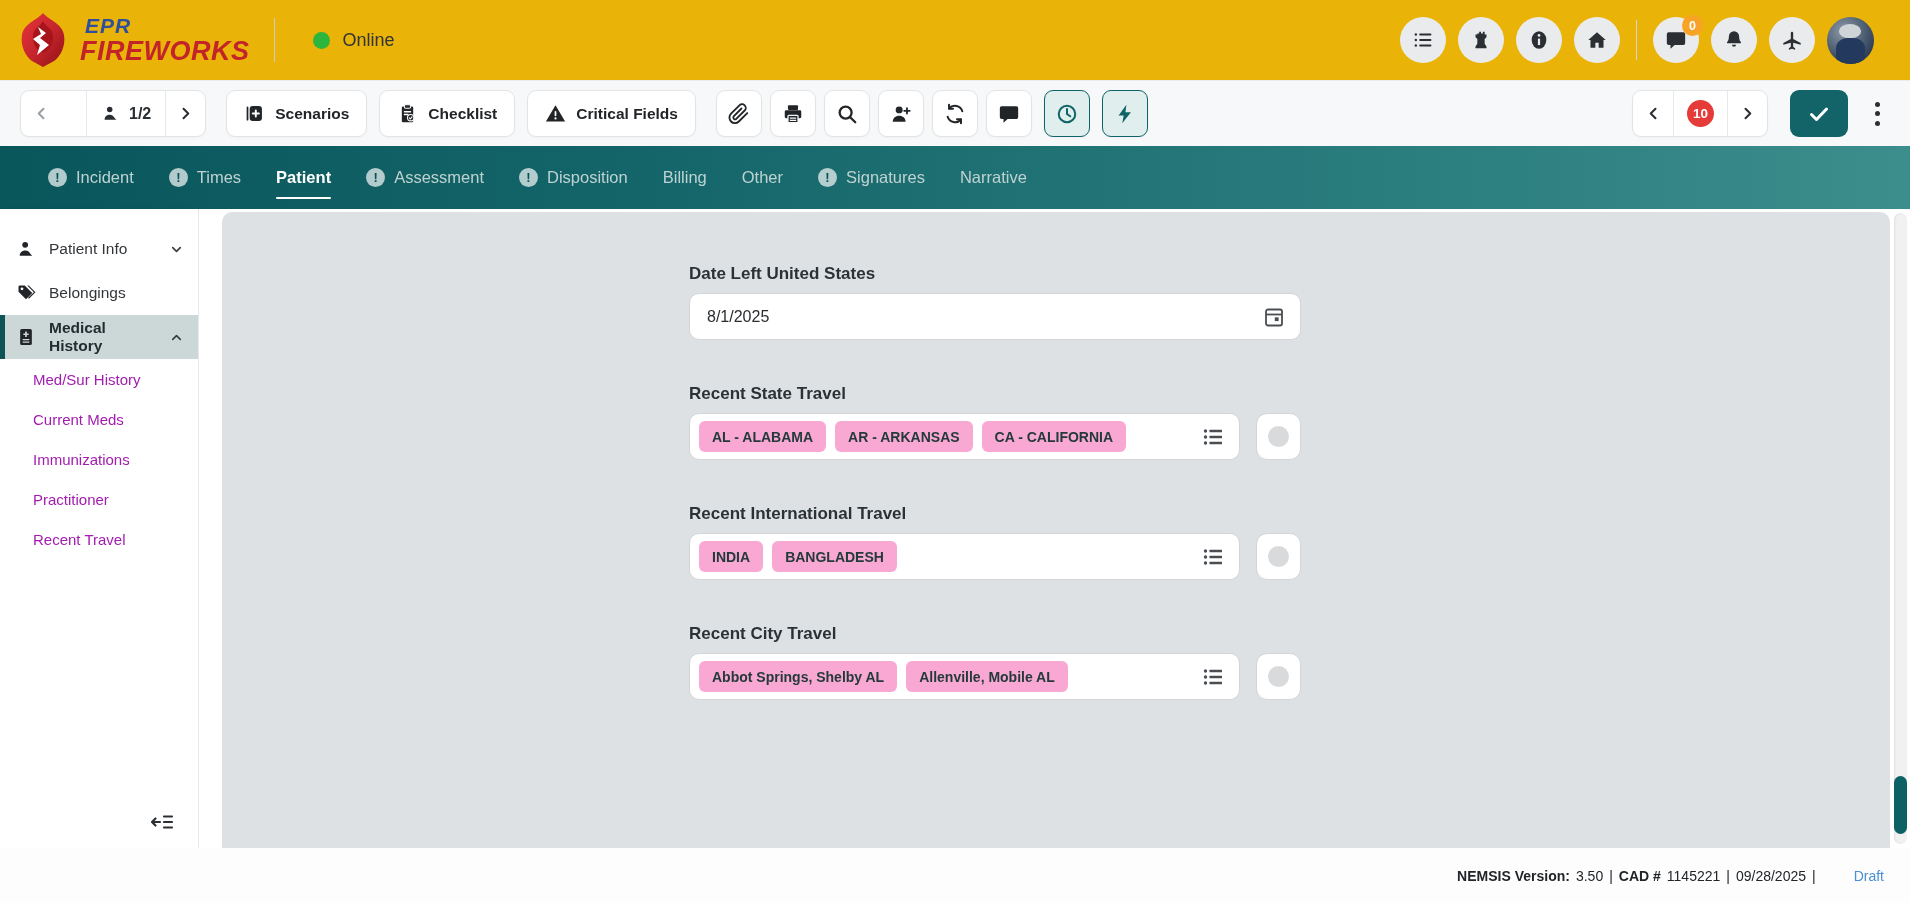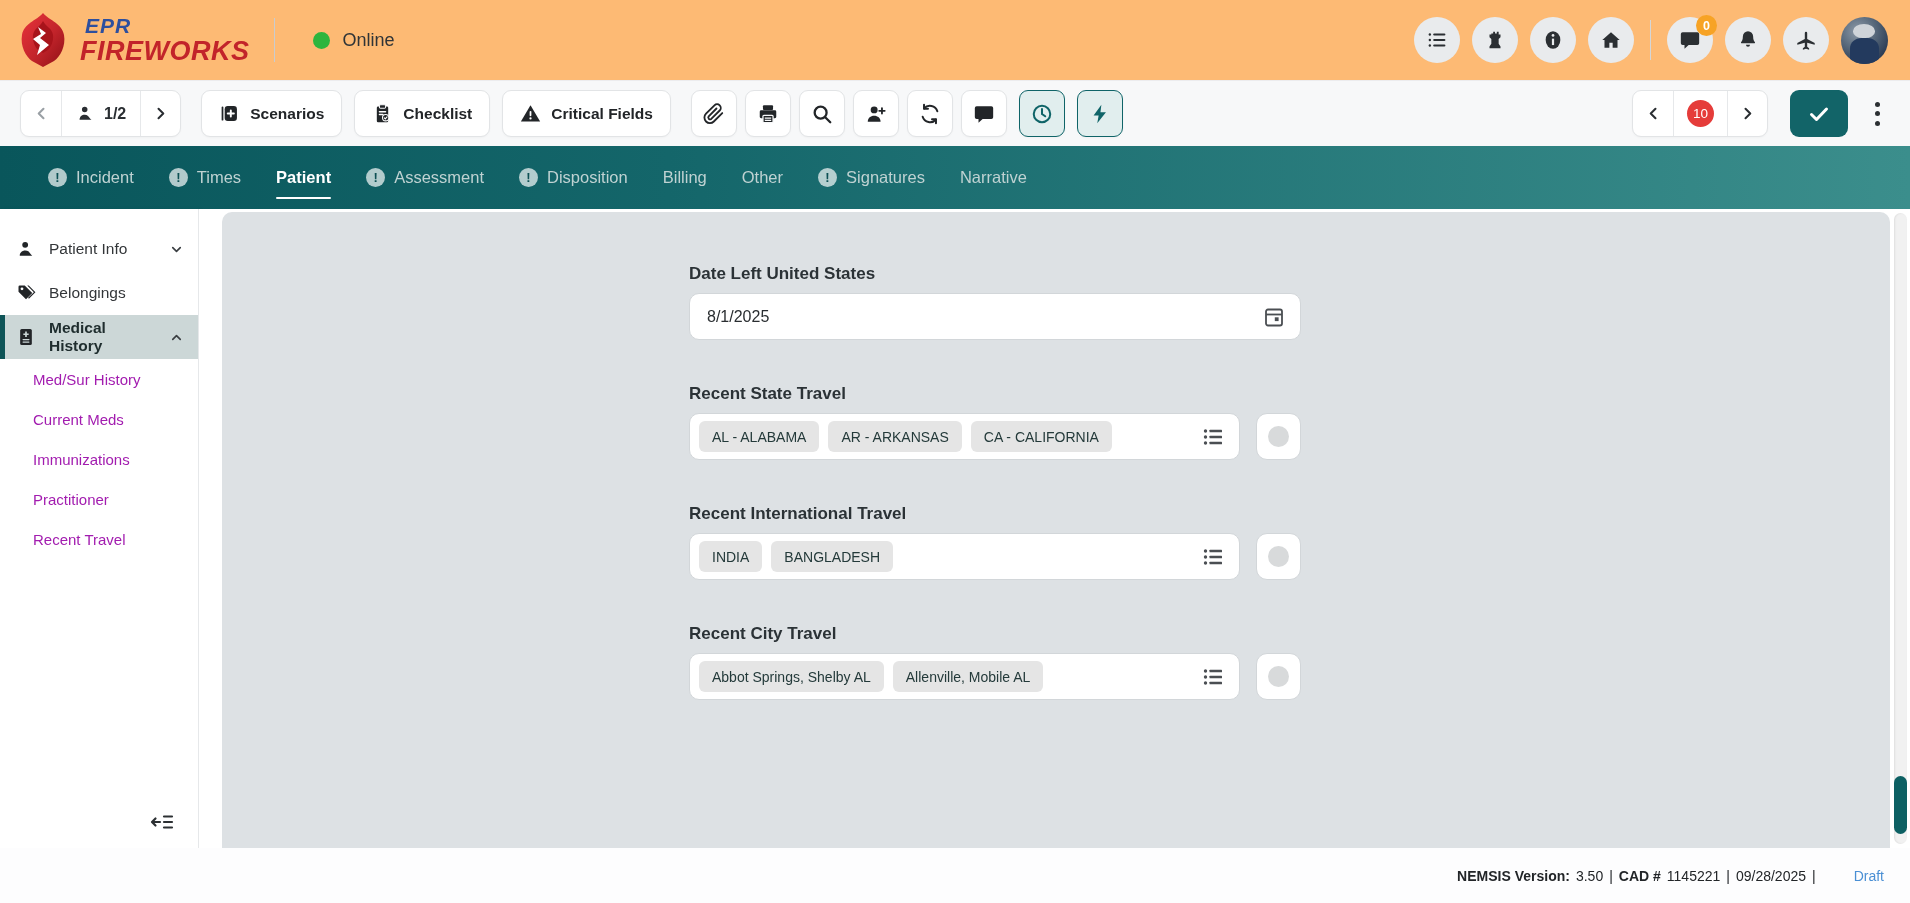"EPR" .header { background: #fdba74 -> #eab308; padding: 0 22px 0 16px -> 0 36px 0 16px }
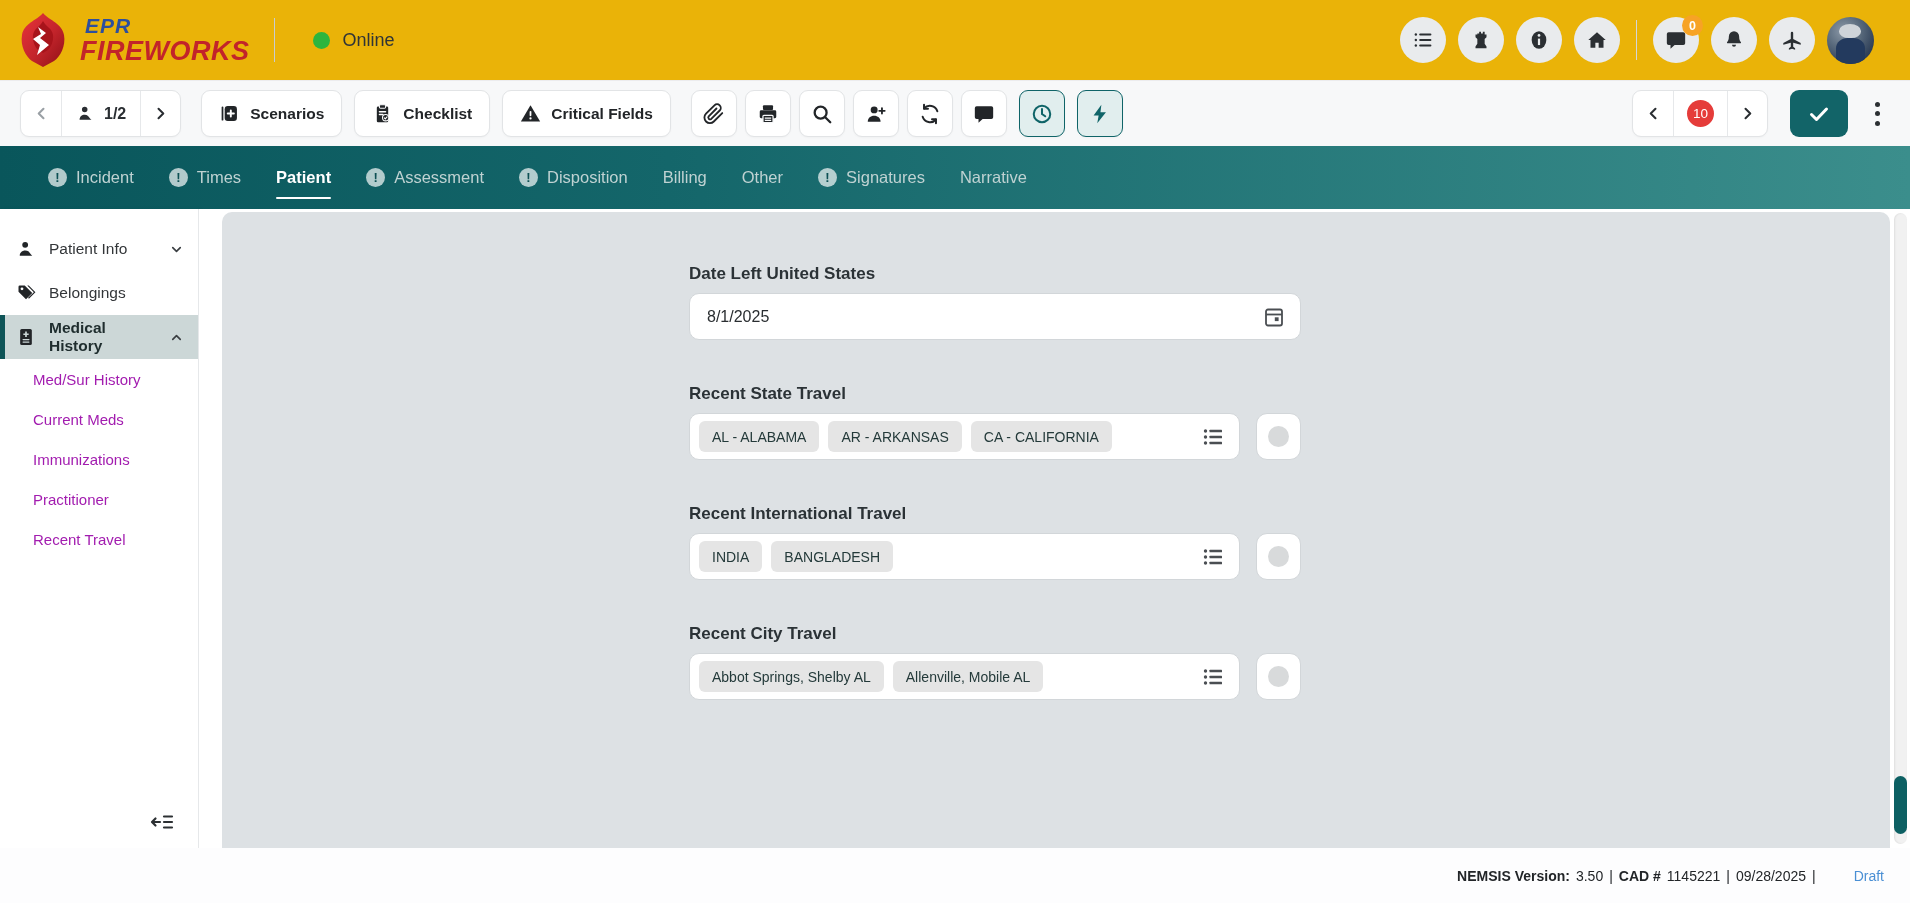"1/2" .tb-cell.mid { margin-left: none -> 25px }
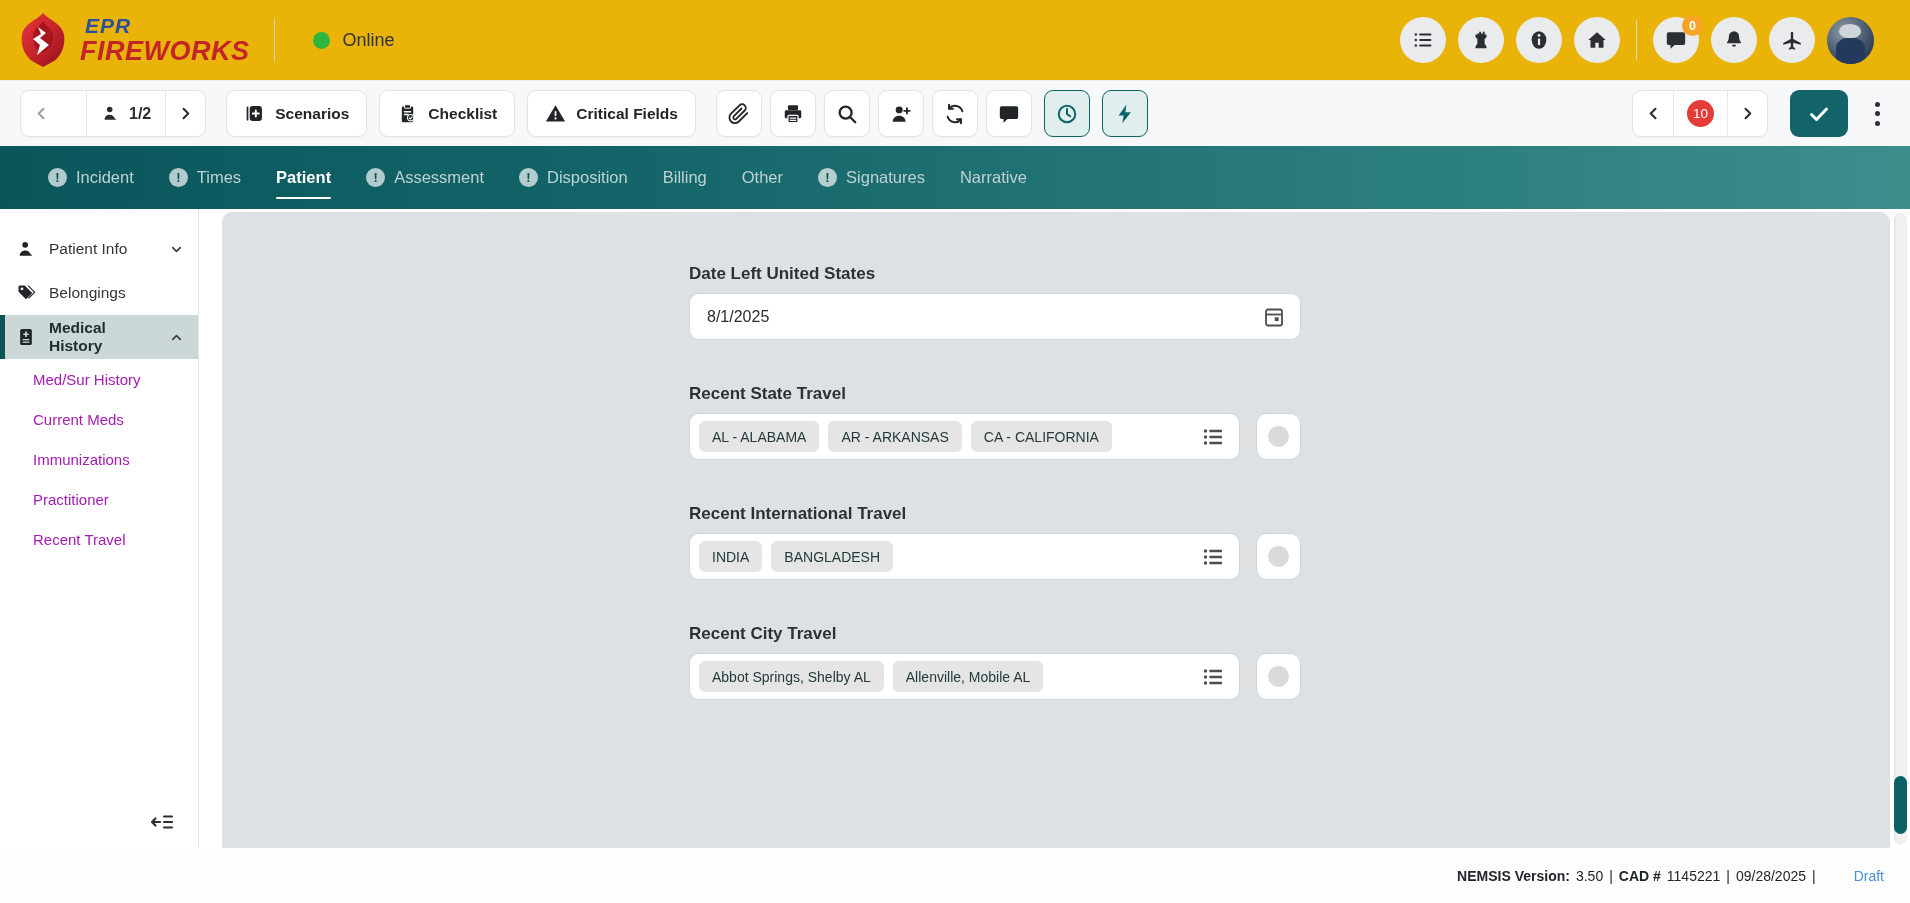"10" .badge-red { font-weight: 400 -> 700 }
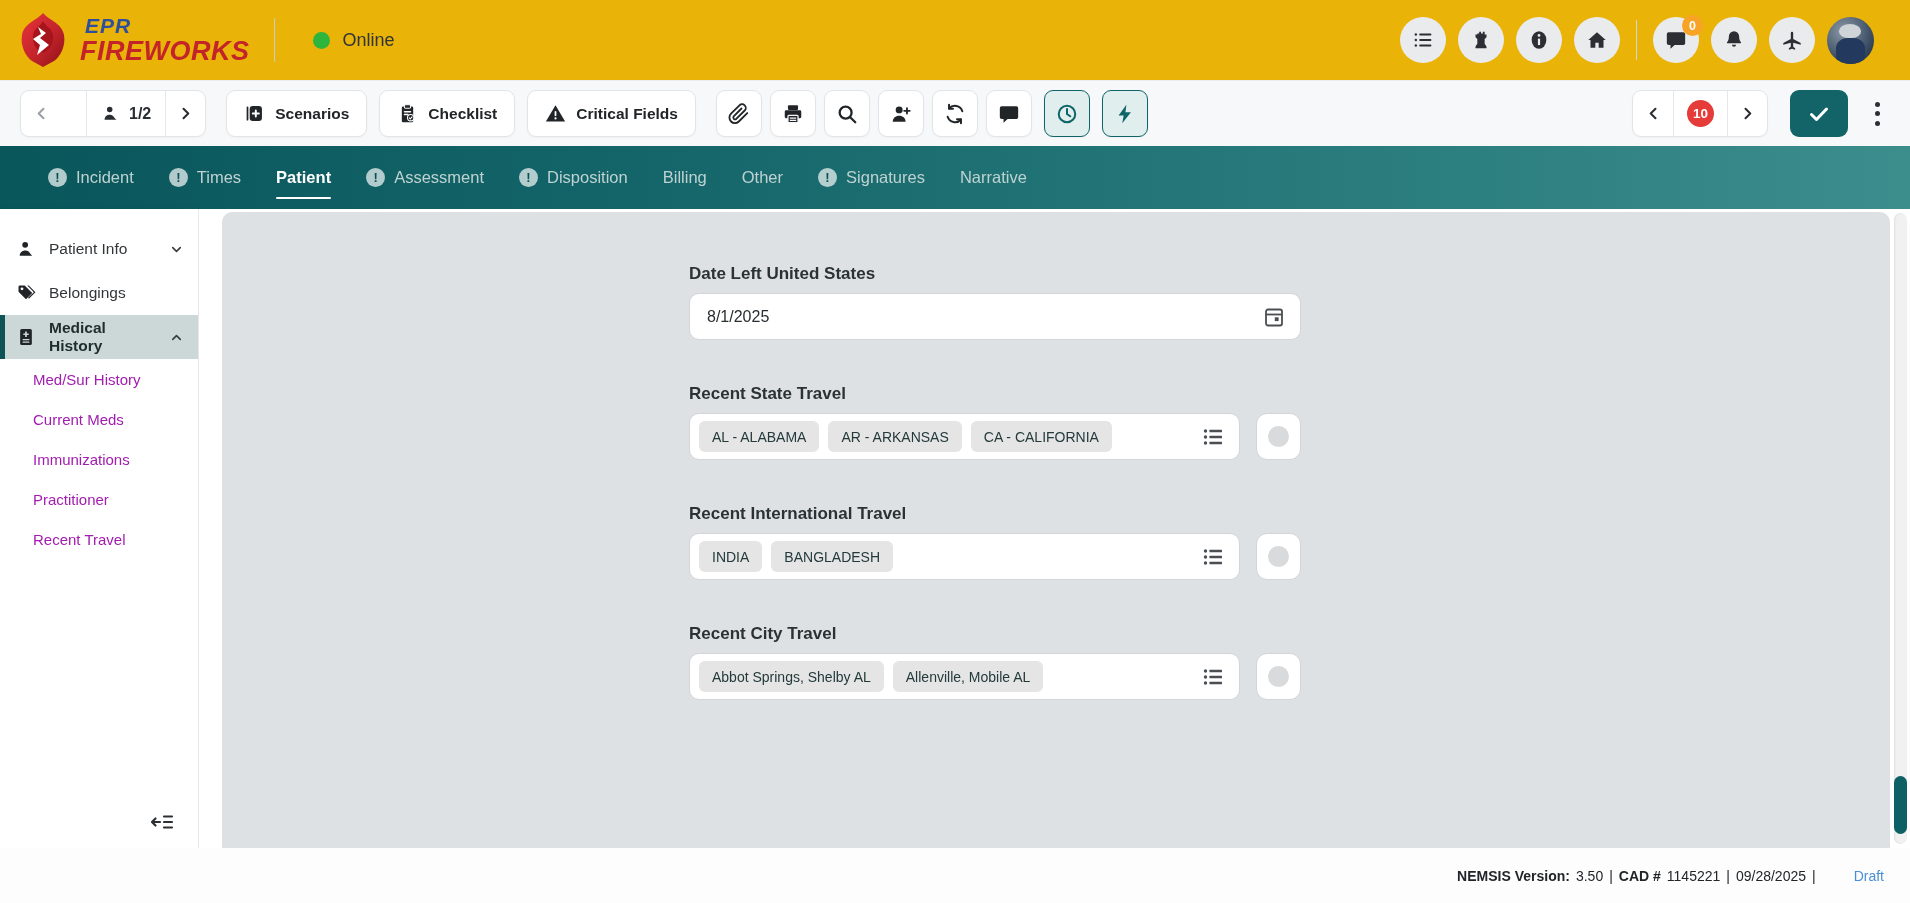"AL - ALABAMA" .chip { background: #e5e5e5 -> #f9a8d4; font-weight: 400 -> 700 }
